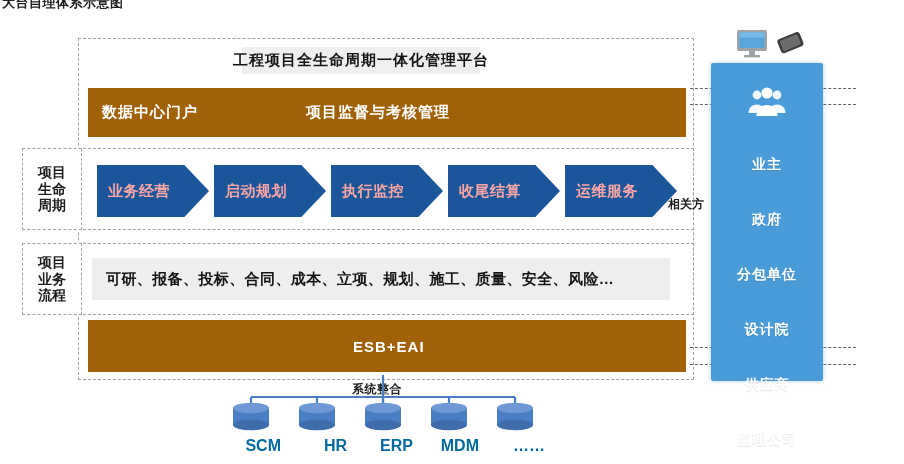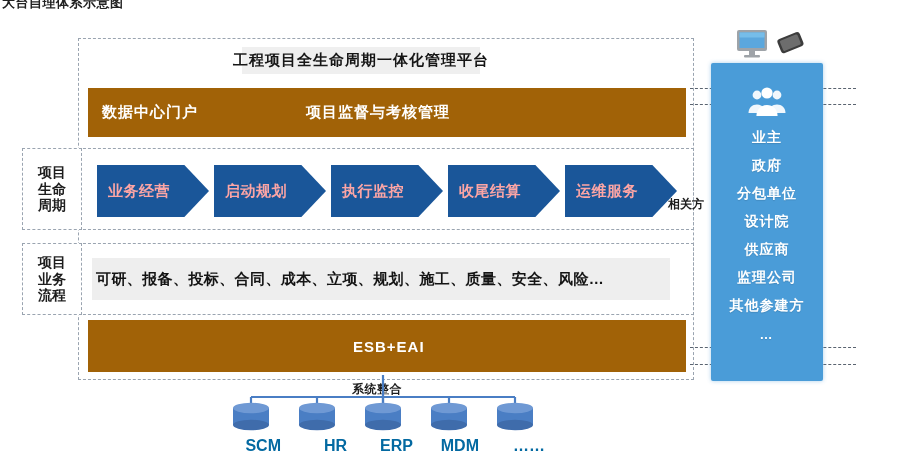"业主" .stake-panel { gap: none -> 27px }
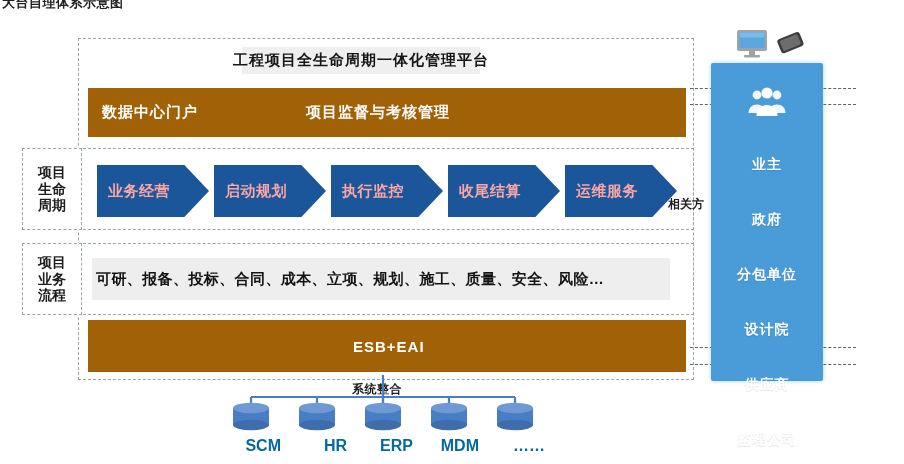"可研、报备、投标、合同、成本、立项、规划、施工、质量、安全、风险…" .process-box span { padding-left: 4px -> 14px }
